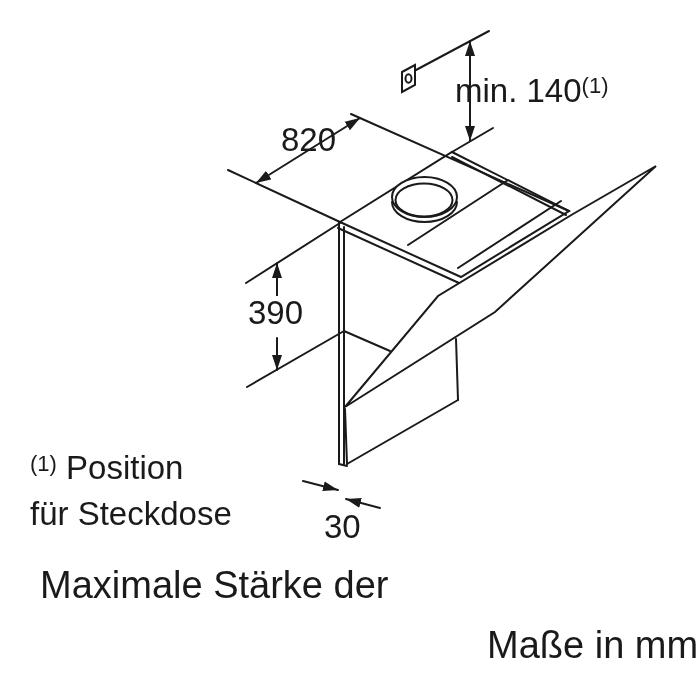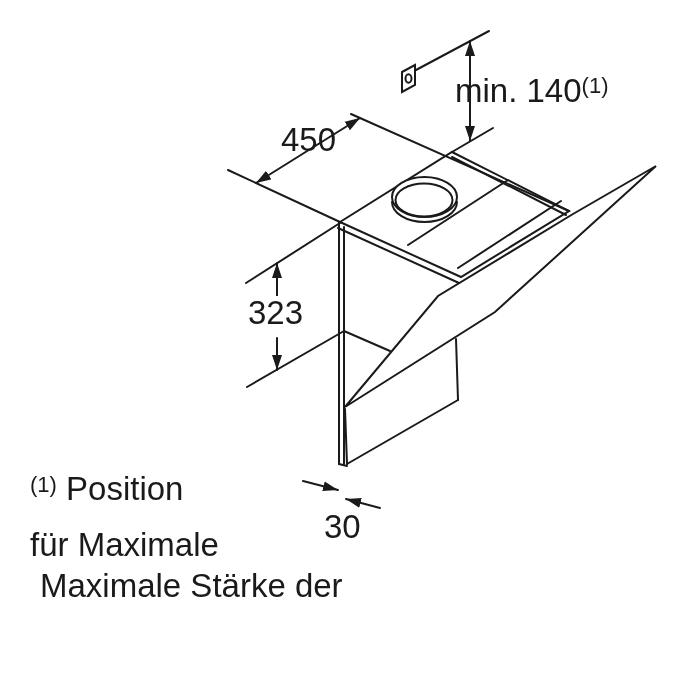"450" div.lbl { text: 450 -> 820 }
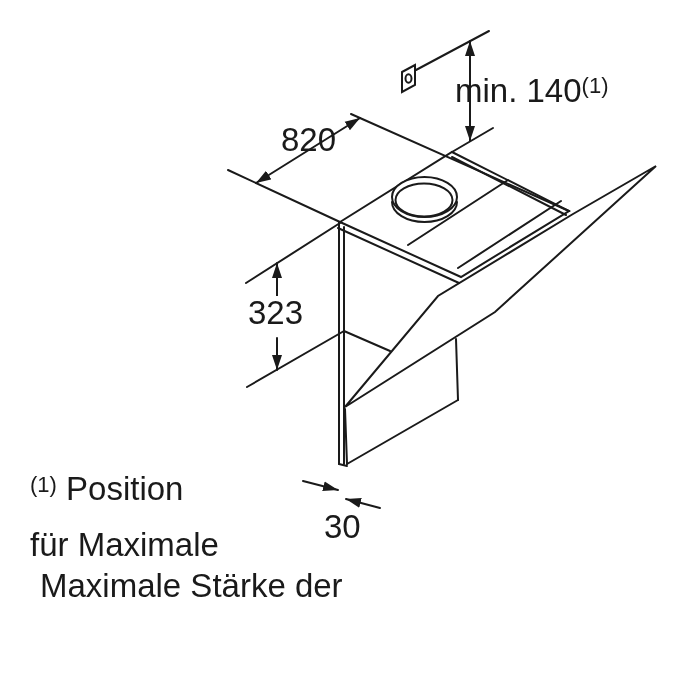"323" div.lbl { text: 323 -> 390 }
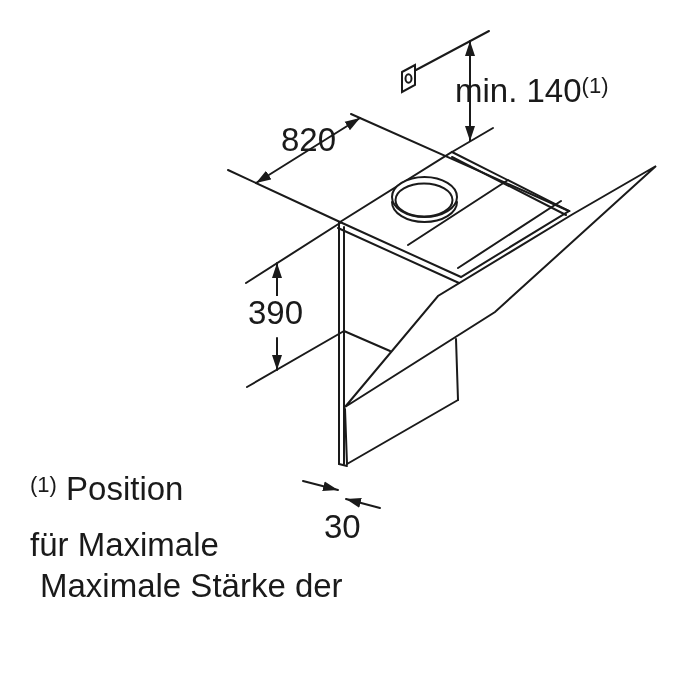"(1) Position" .foot { line-height: 52px -> 42px; margin-top: 16px -> none }
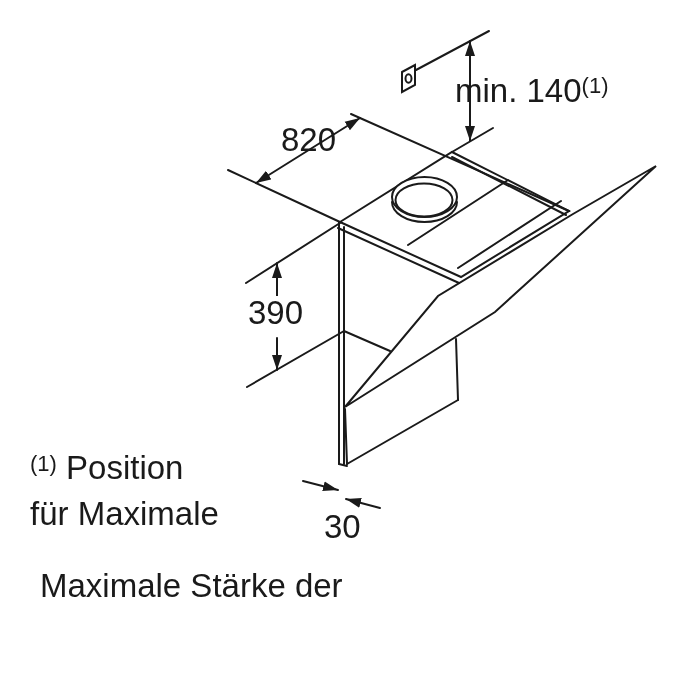"für Maximale" span { text: Maximale -> Steckdose }
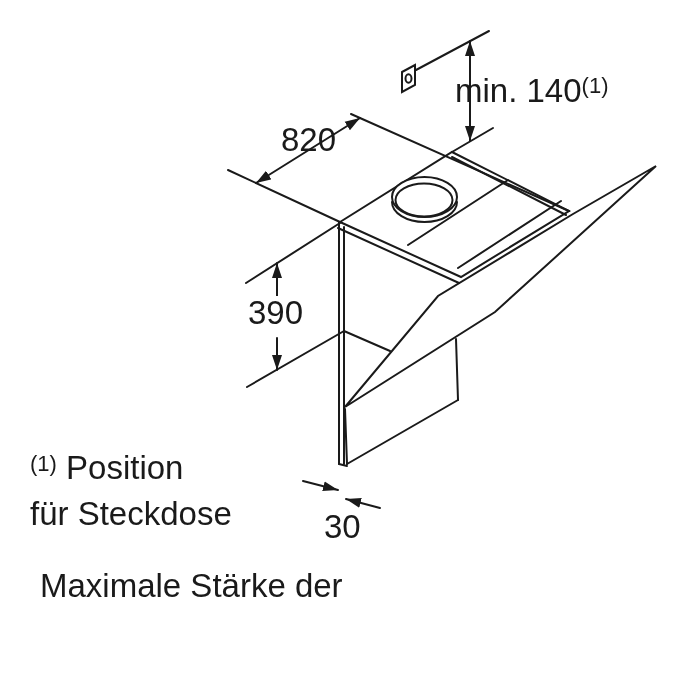"Maximale Stärke der" .note { font-size: 33px -> 38px }
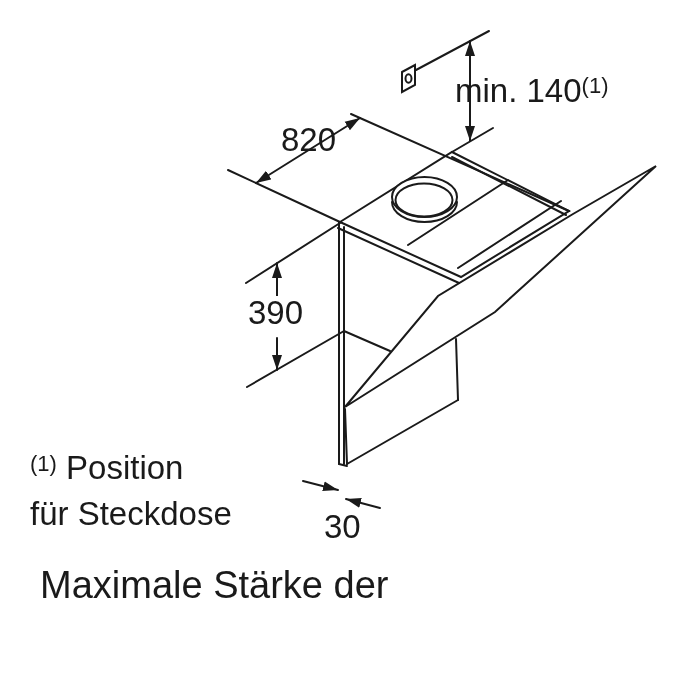"Maße in mm" div.lbl { html: none -> <div>Maße in mm</div> }
